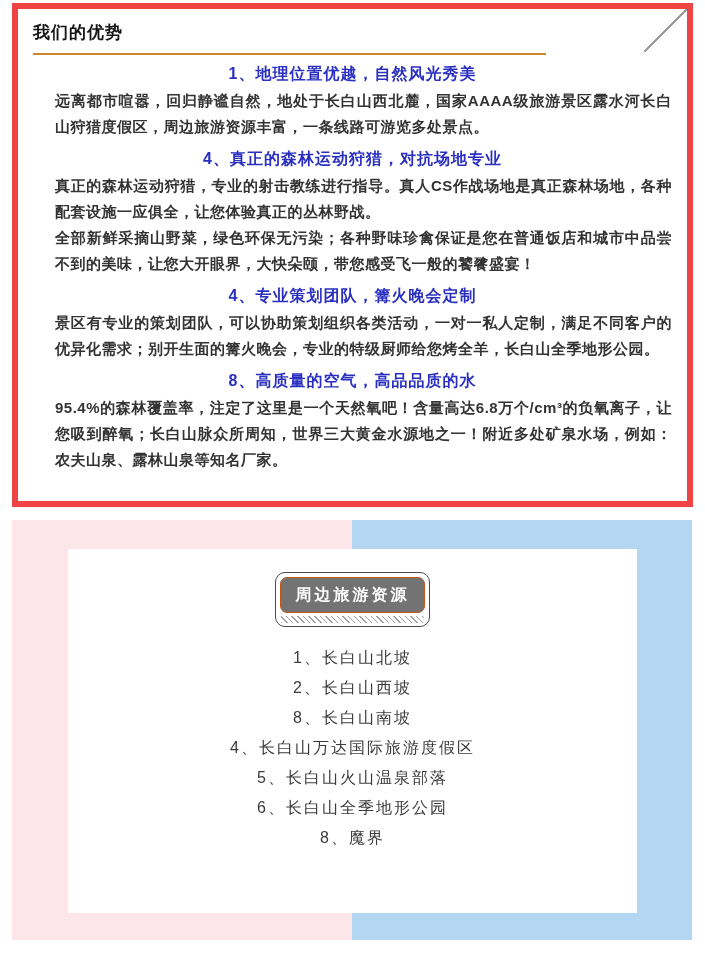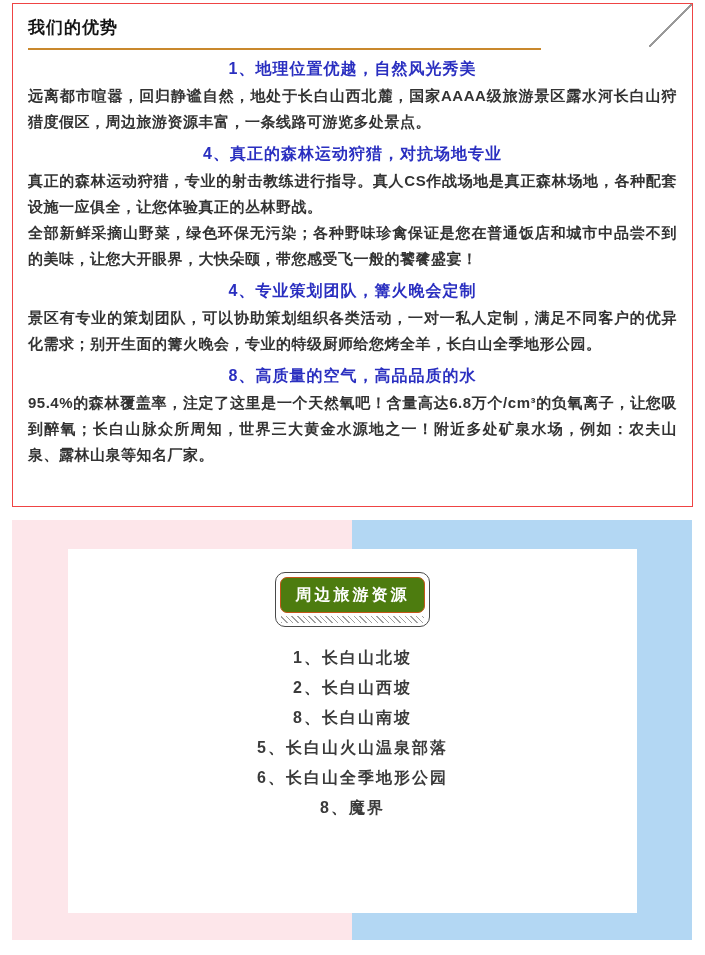"我们的优势" .adv-box { border: 1px solid #ef4444 -> 6px solid #ef4444 }
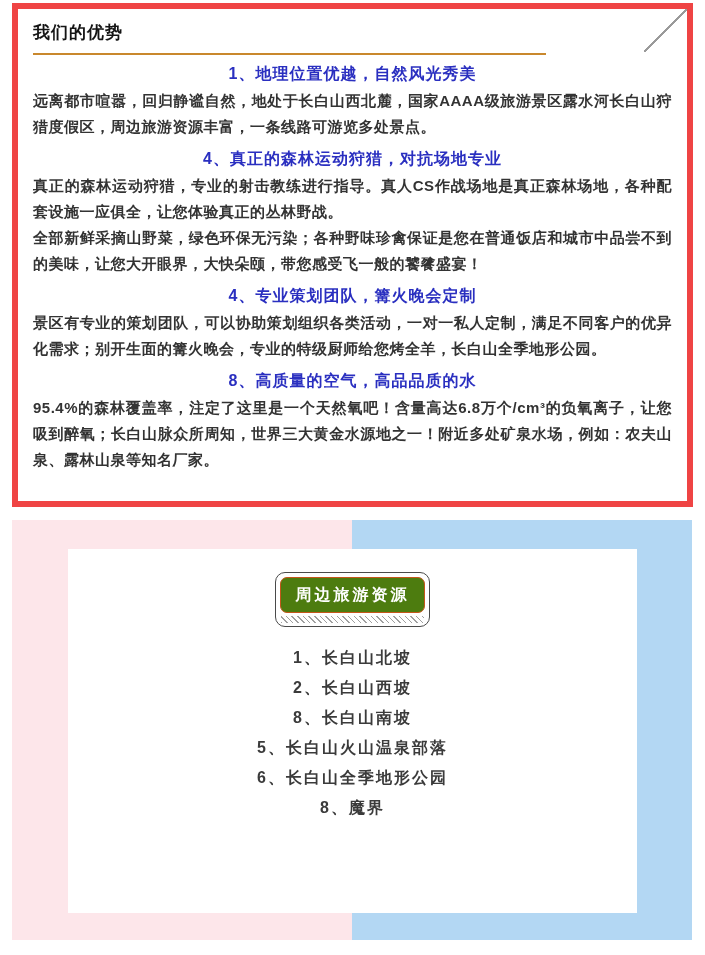"远离都市喧嚣，回归静谧自然，地处于长白山西北麓，国家AAAA级旅游景区露水河长白" .sec-text { margin-left: none -> 22px }
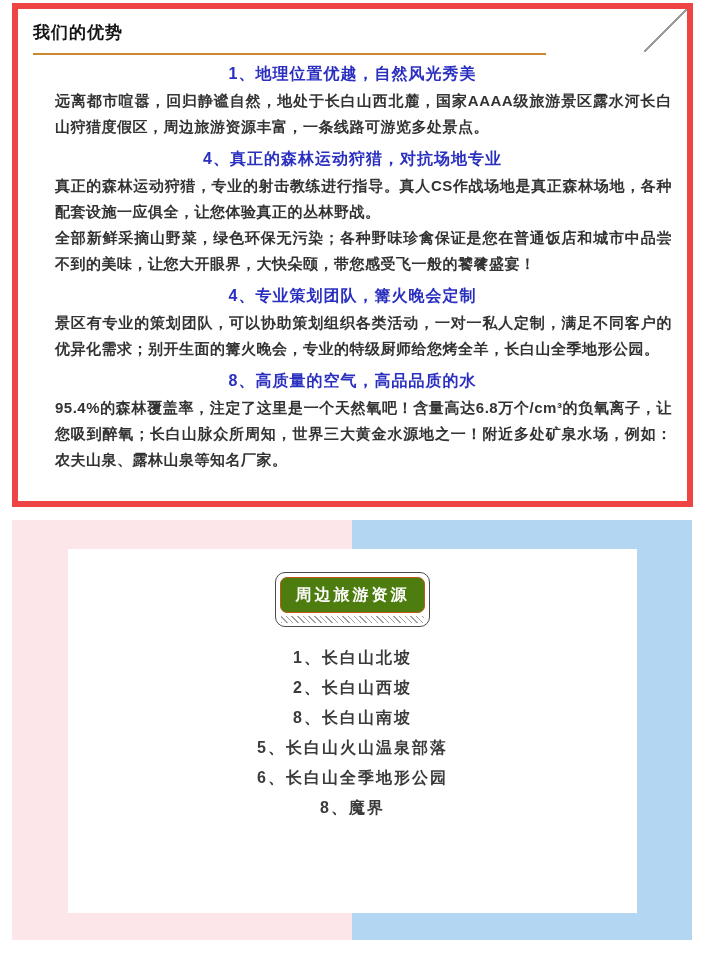"周边旅游资源" .res-btn { background: #4d7c0f -> #737373 }
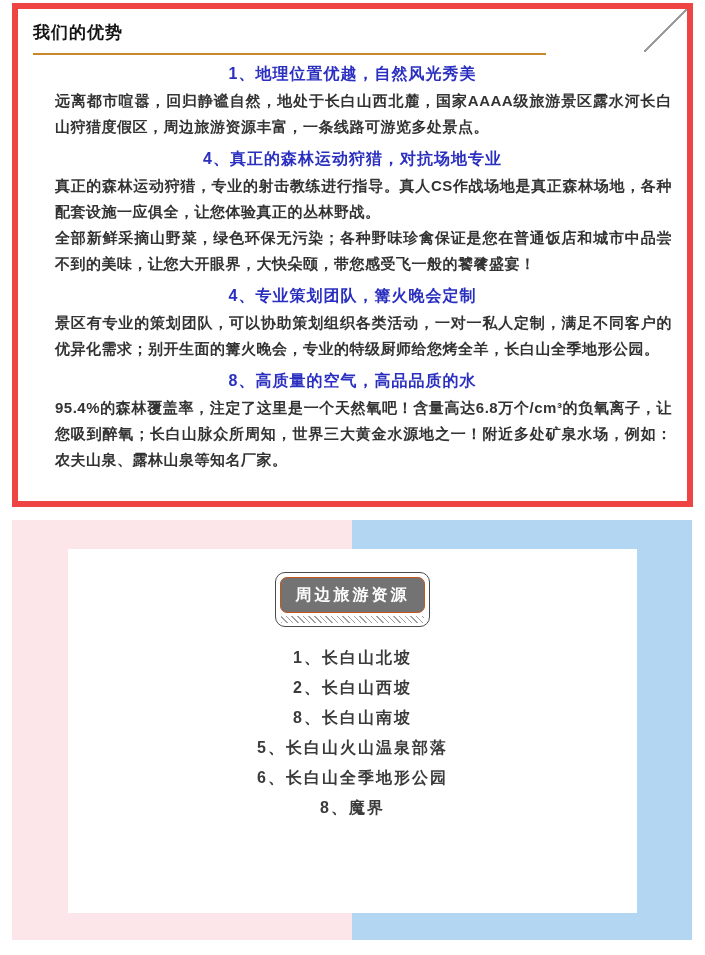"1、长白山北坡" .res-item { font-weight: bold -> normal }
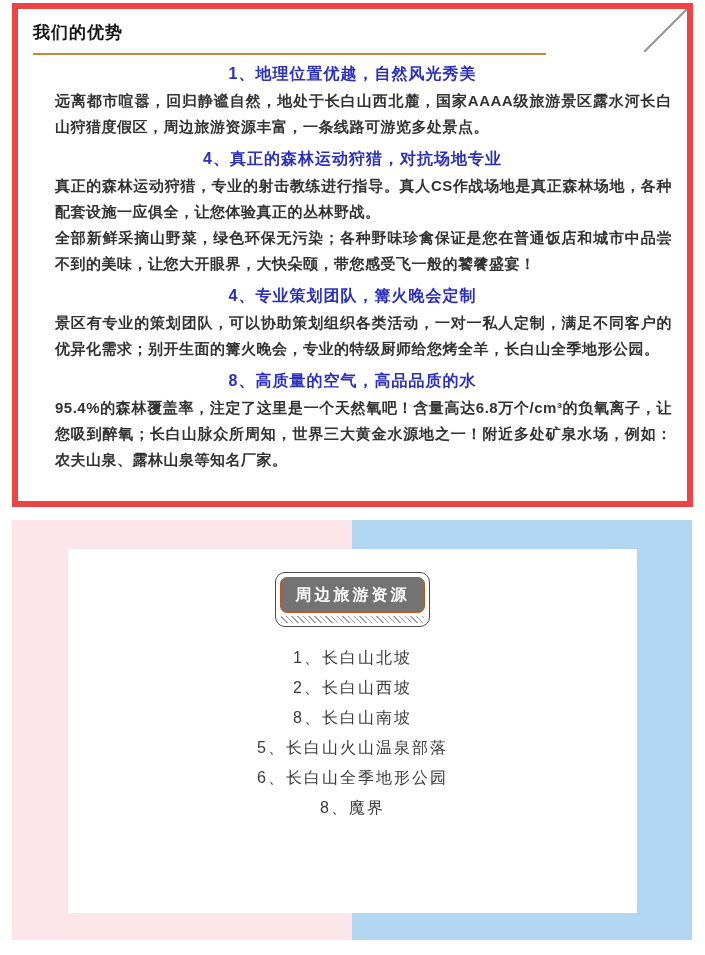"4、长白山万达国际旅游度假区" div.res-item { html: none -> <div>4、长白山万达国际旅游度假区</div> }
